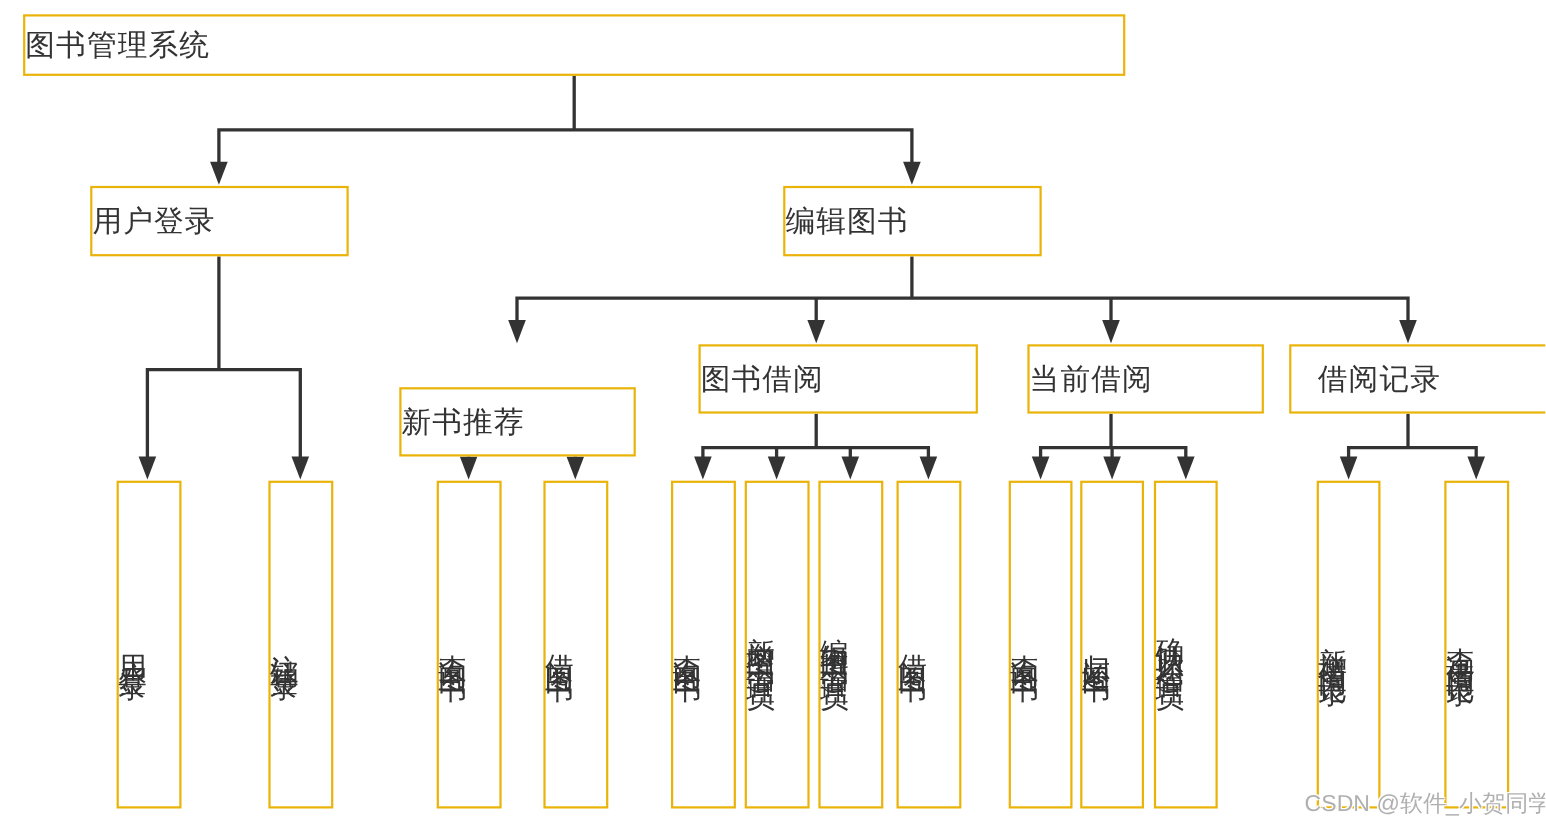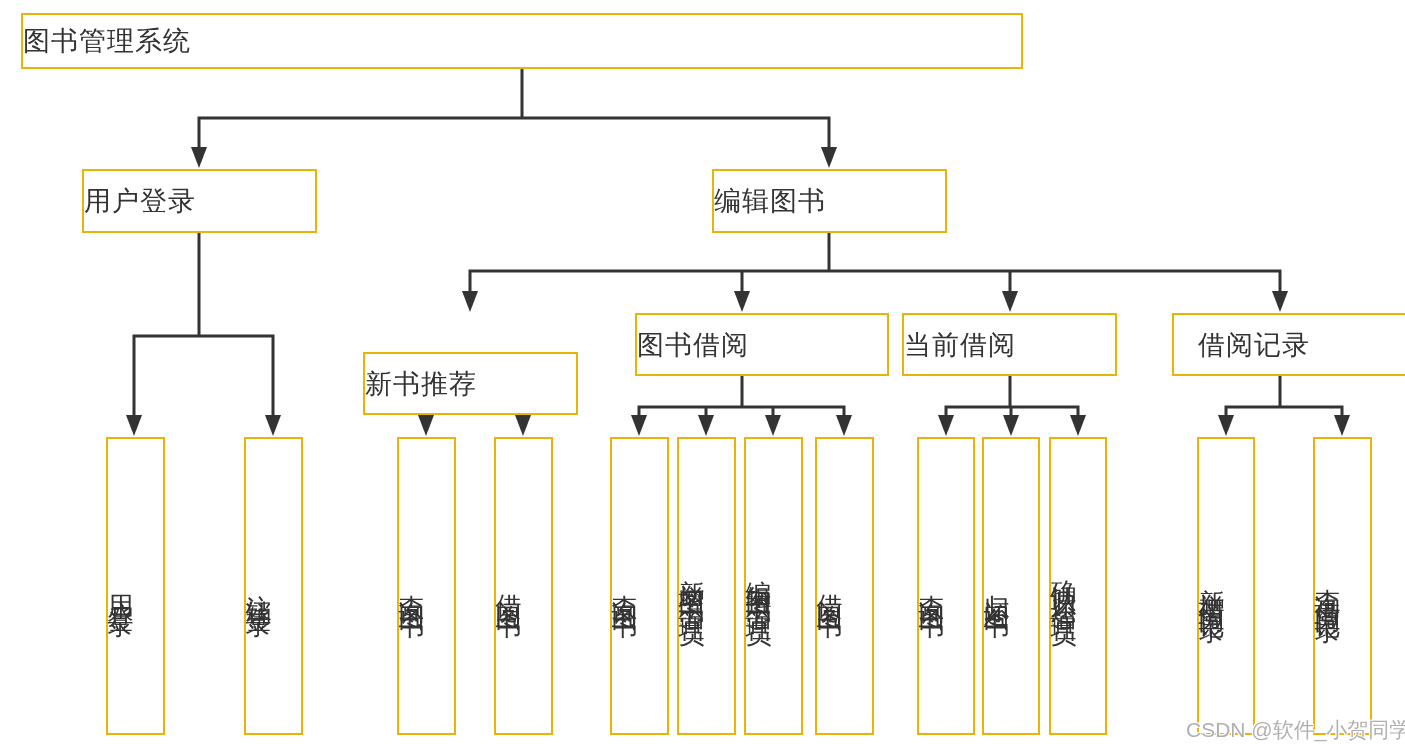"当前借阅" div.node { left: 902px -> 934px }
